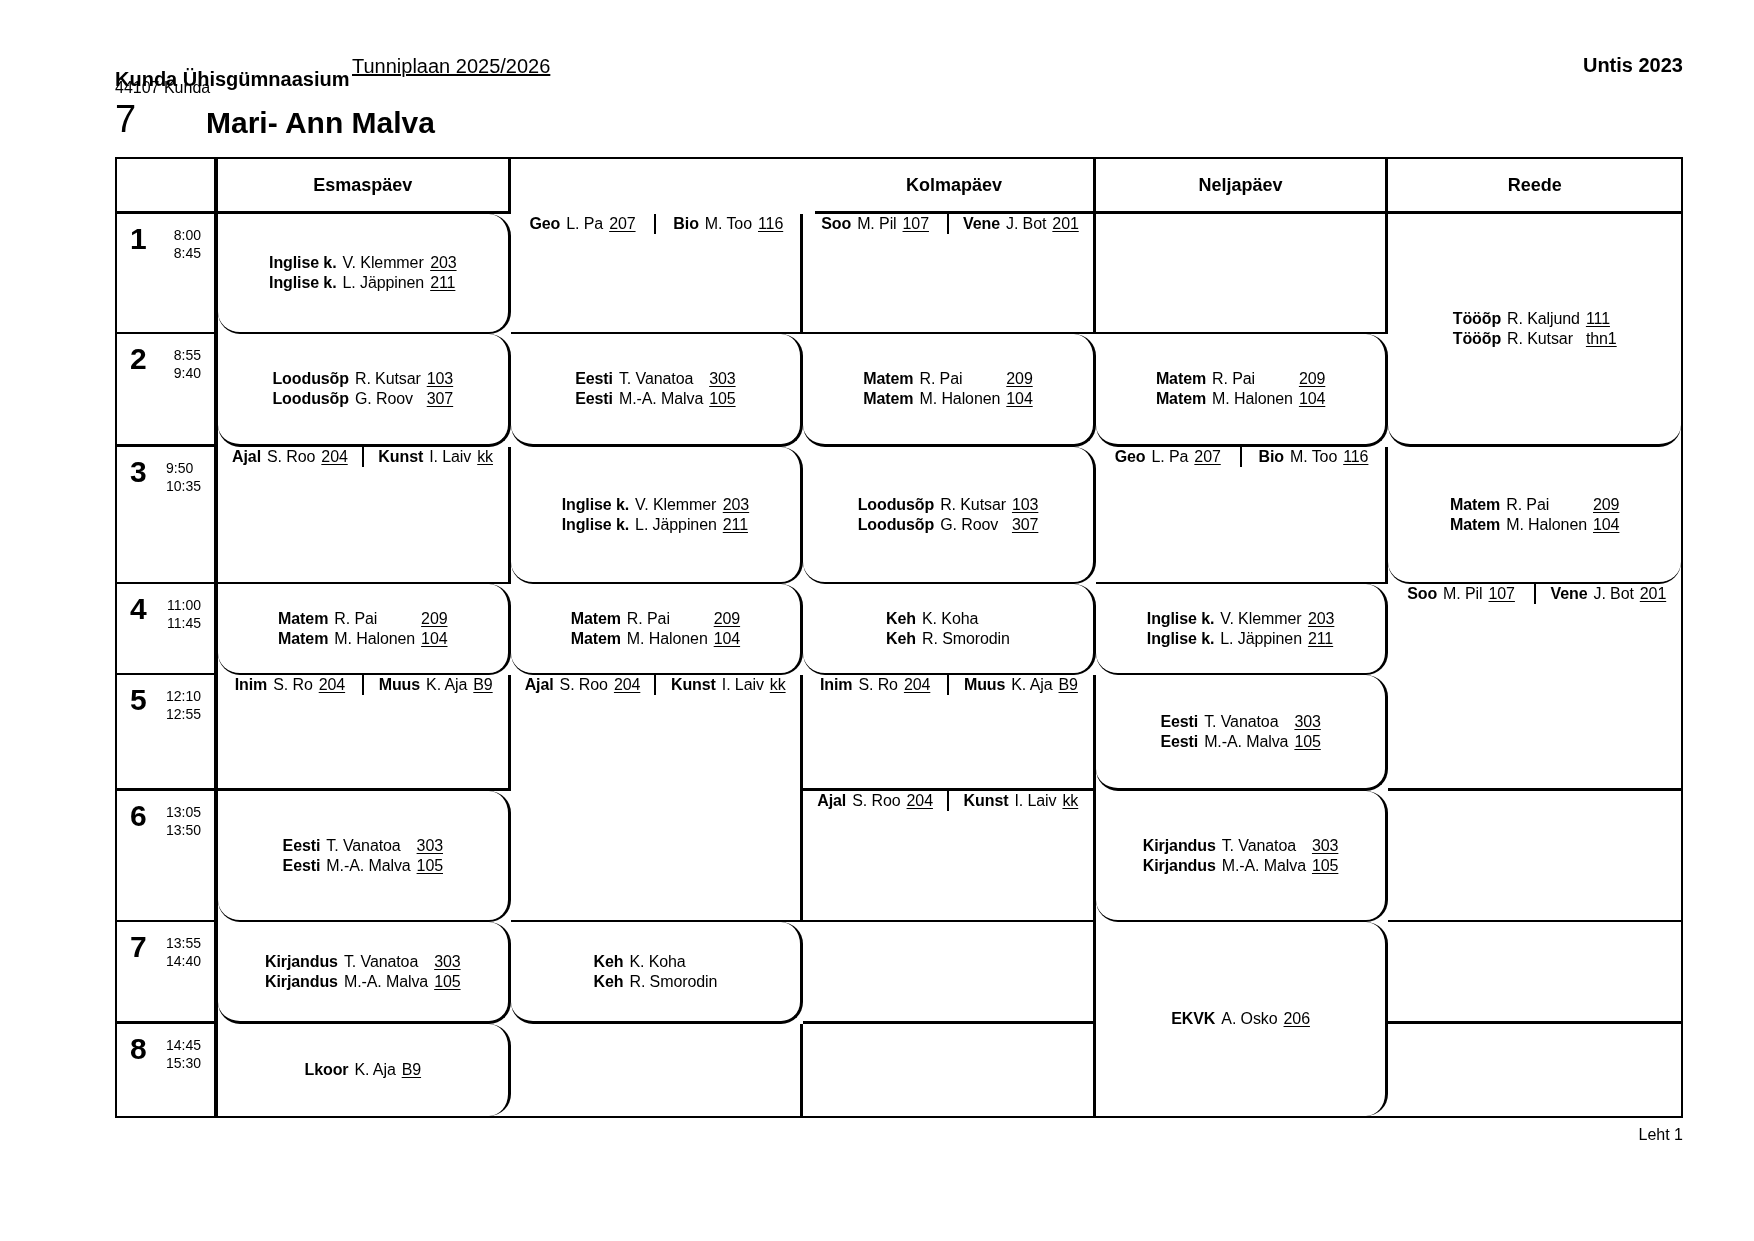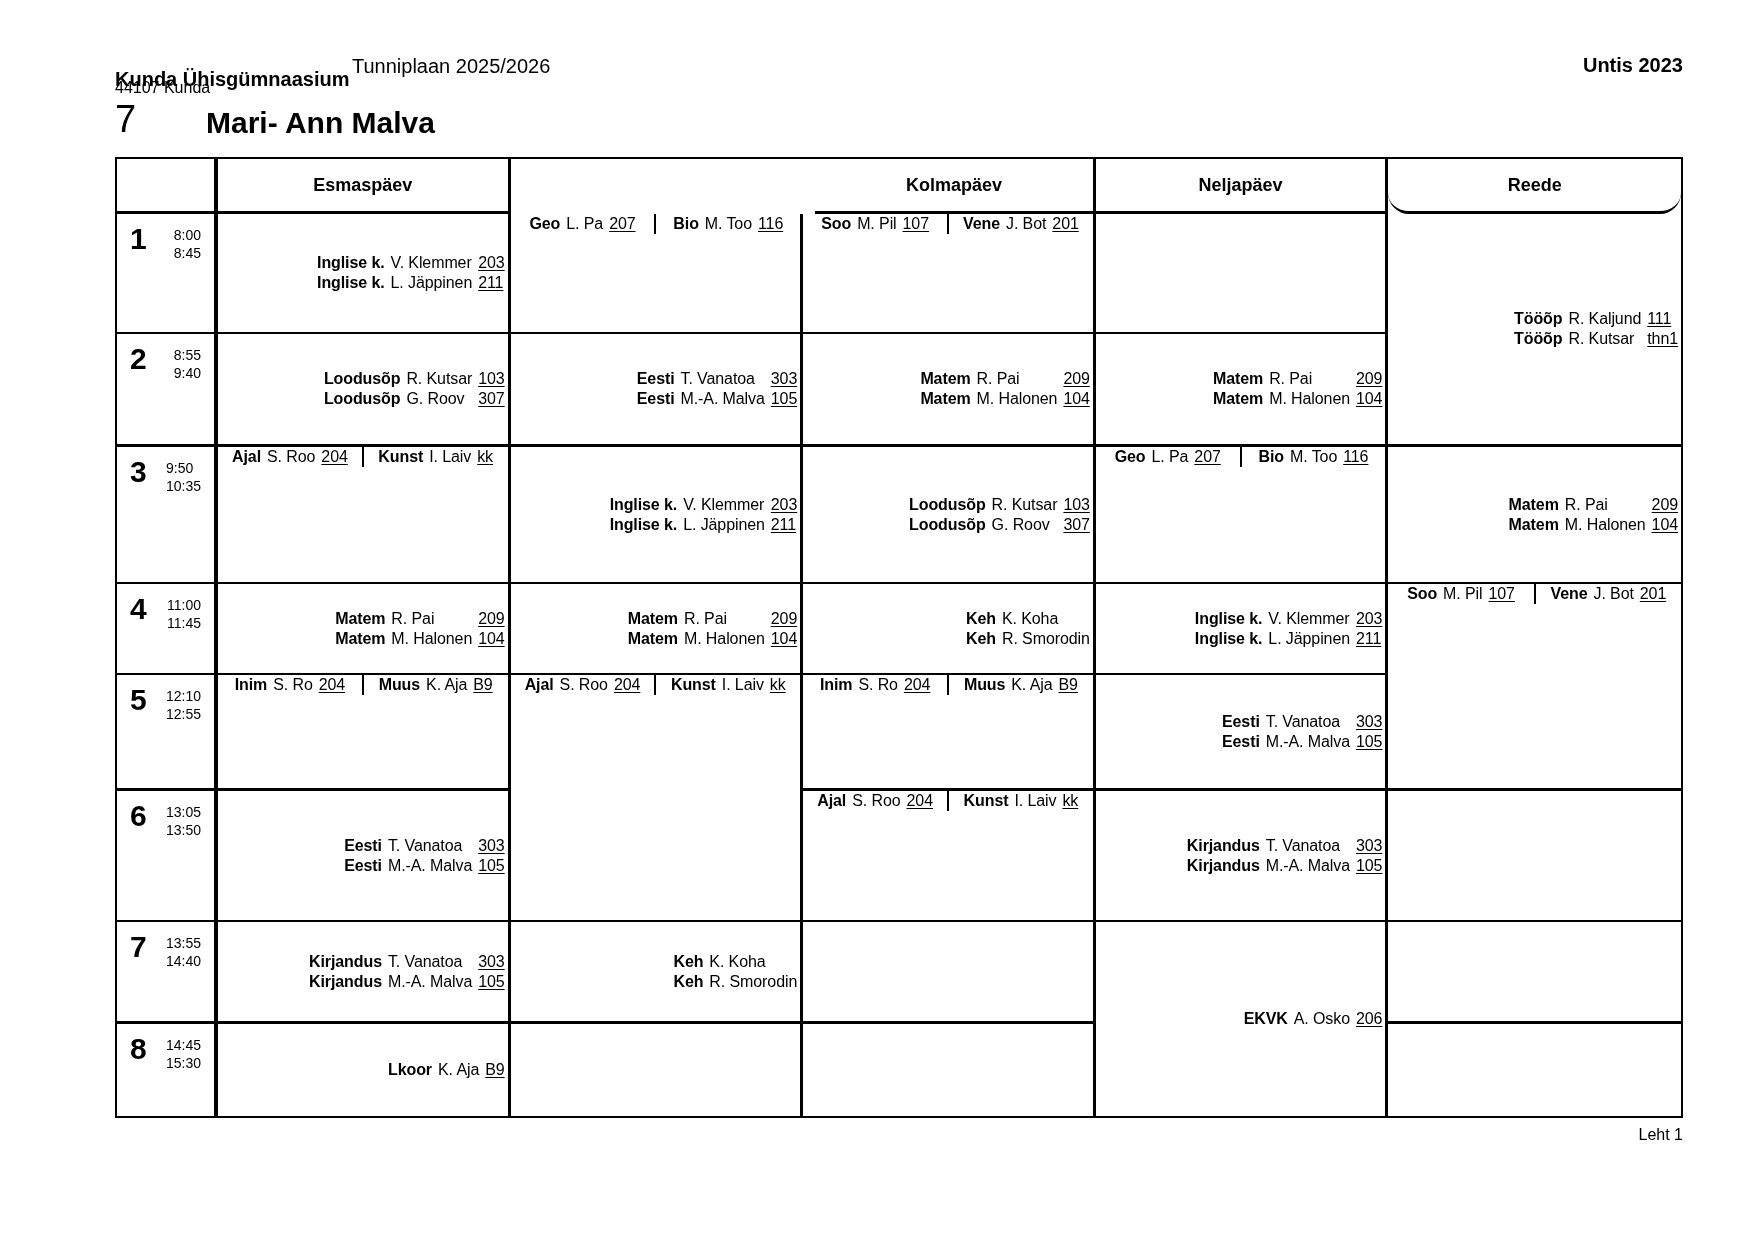"Tunniplaan 2025/2026" .plan { text-decoration: none -> underline }
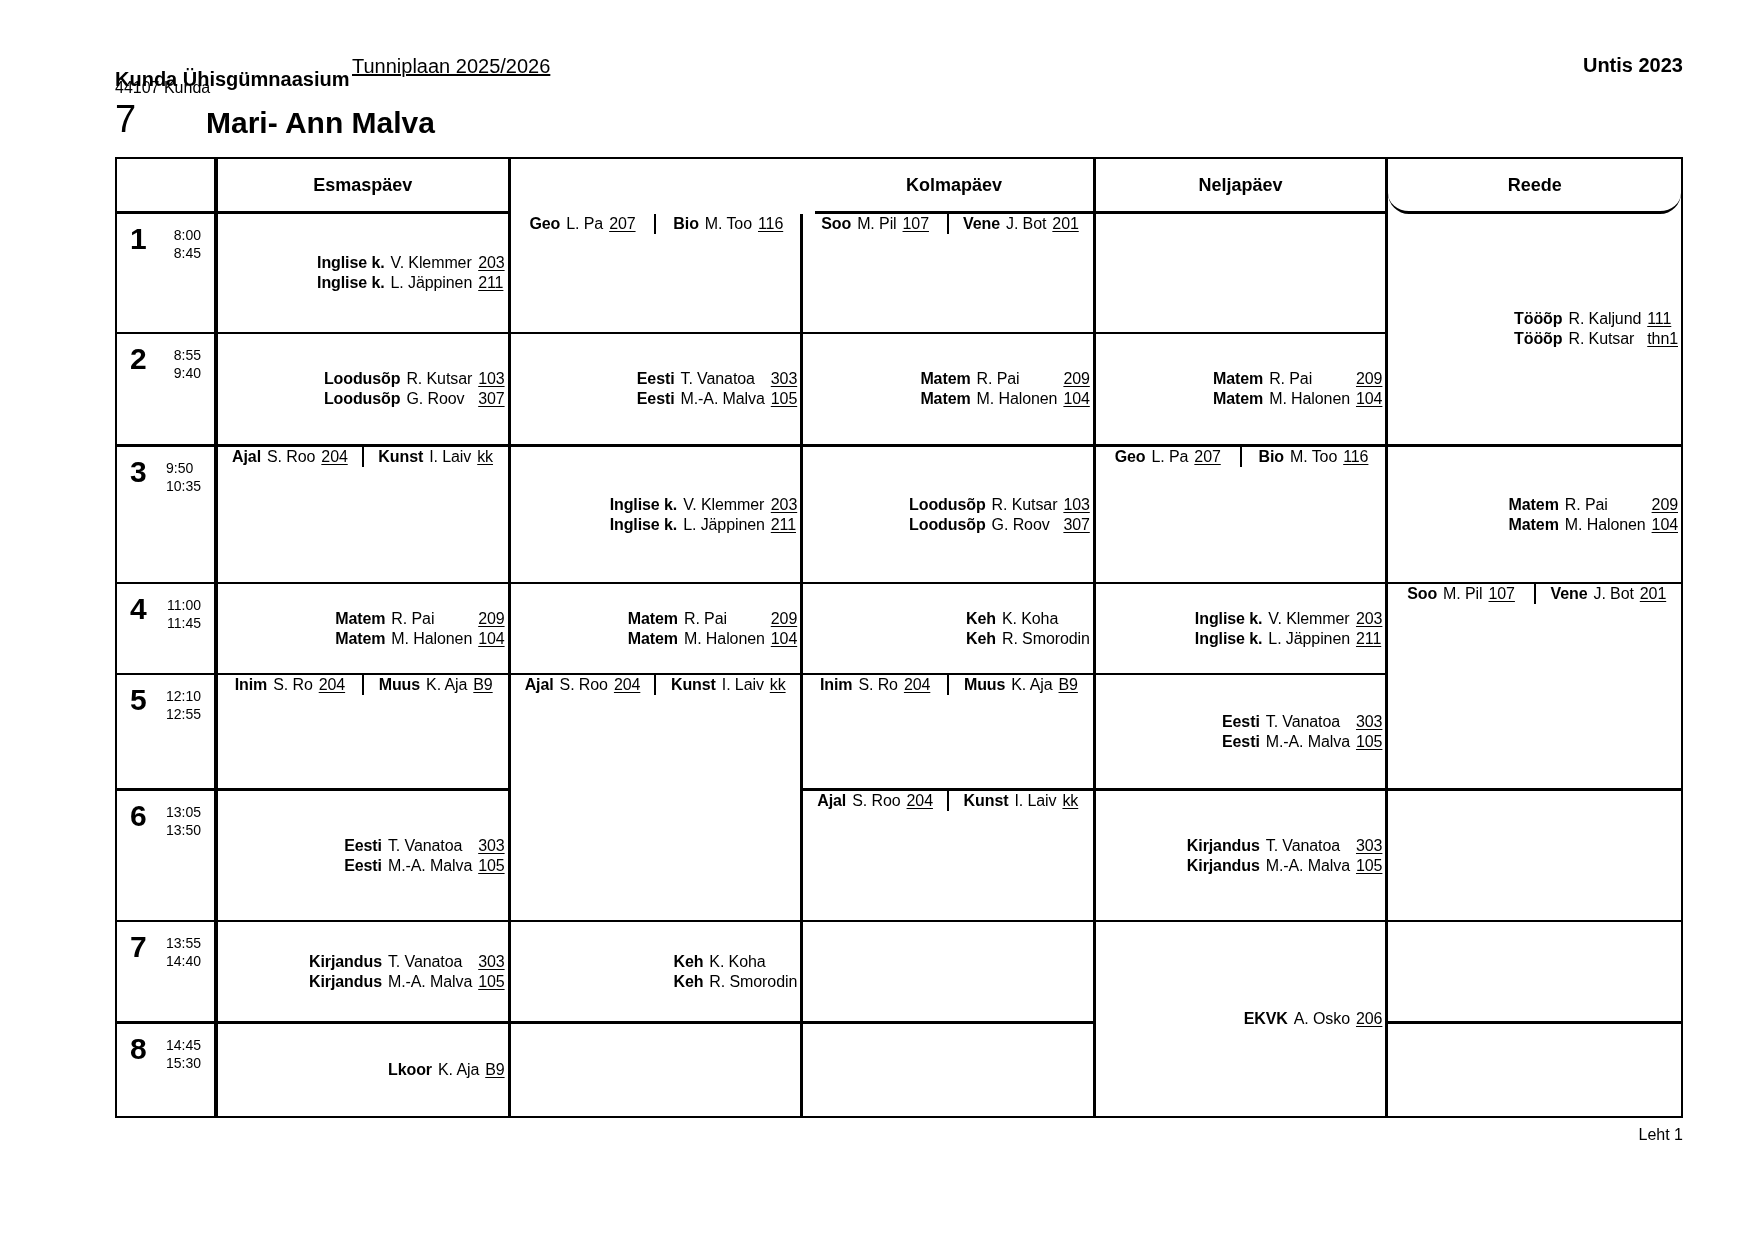"Reede" div.cell { border-radius: 21px -> none }
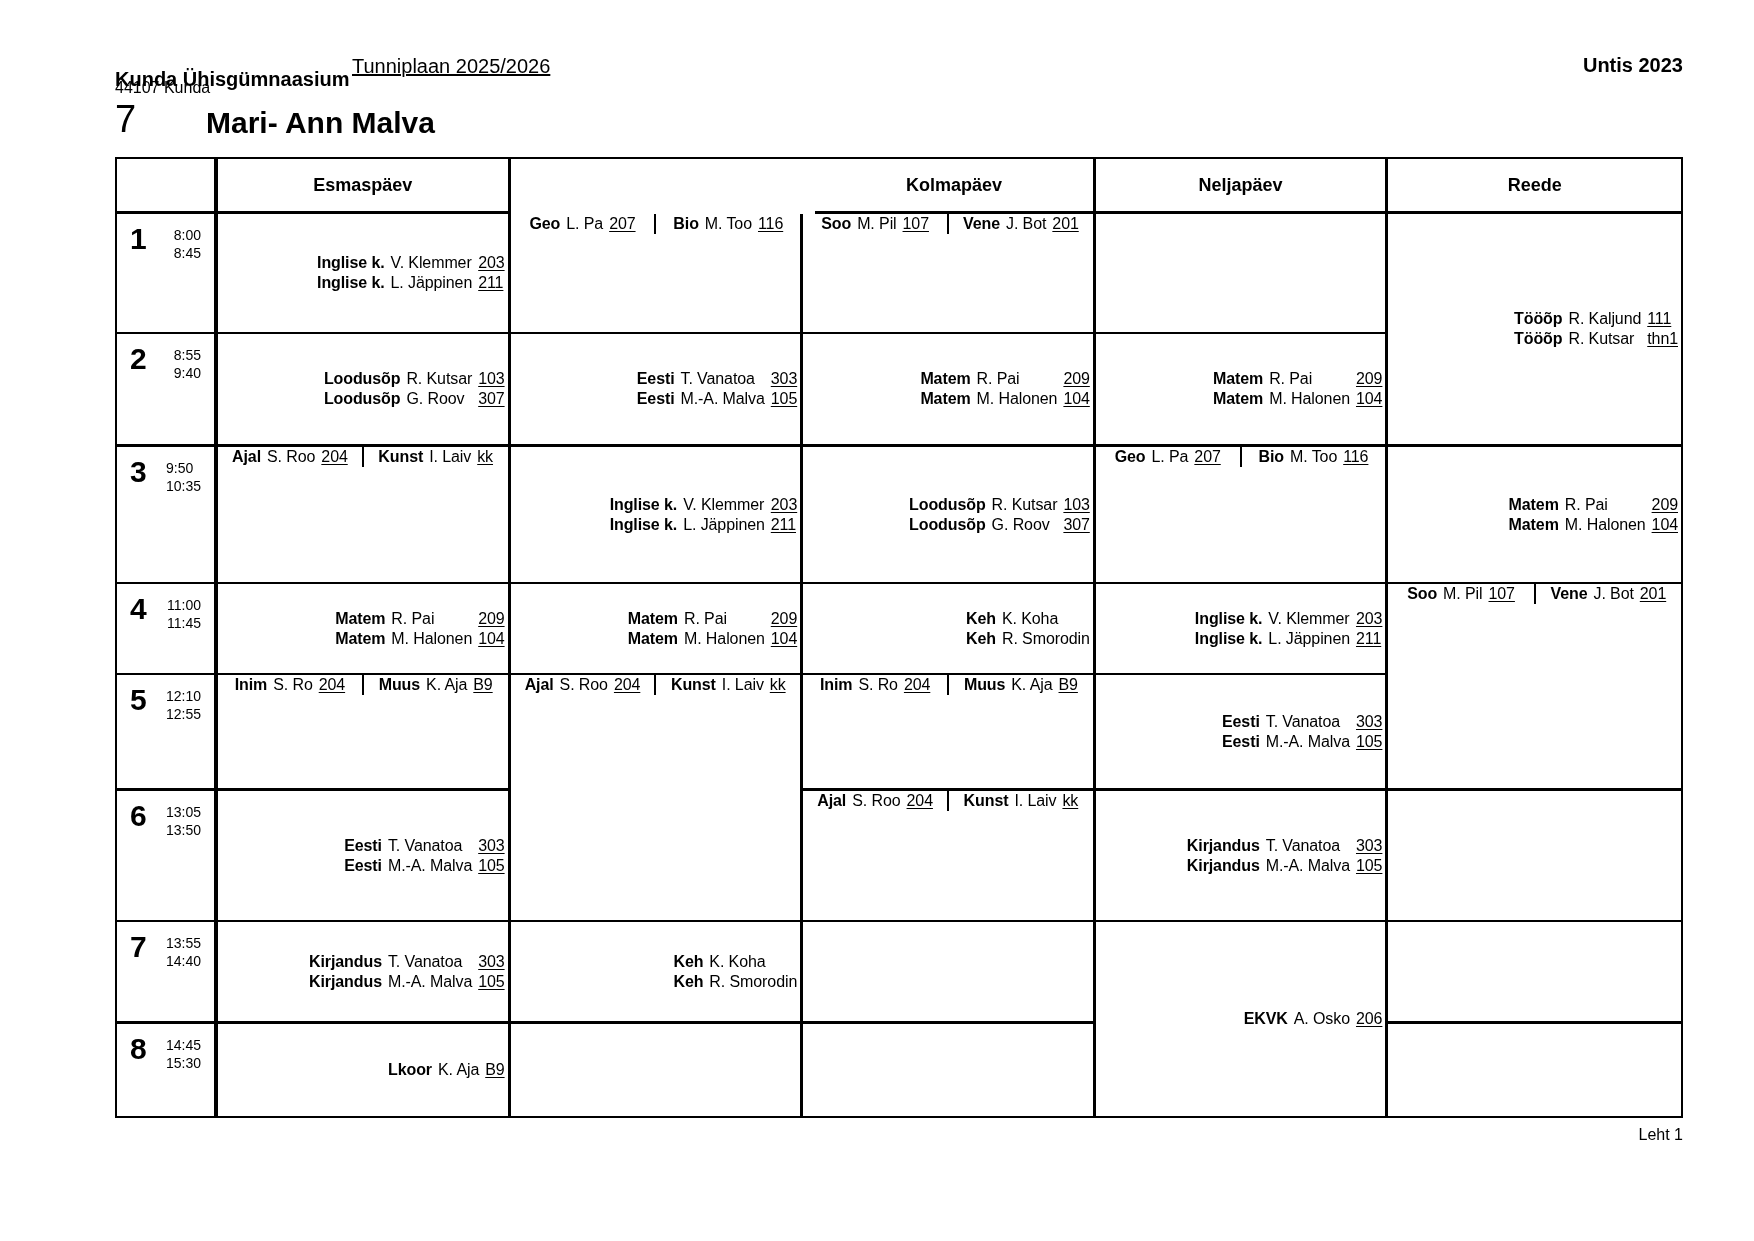"Inglise k." .center { border-radius: none -> 22px; justify-content: flex-end -> center }
